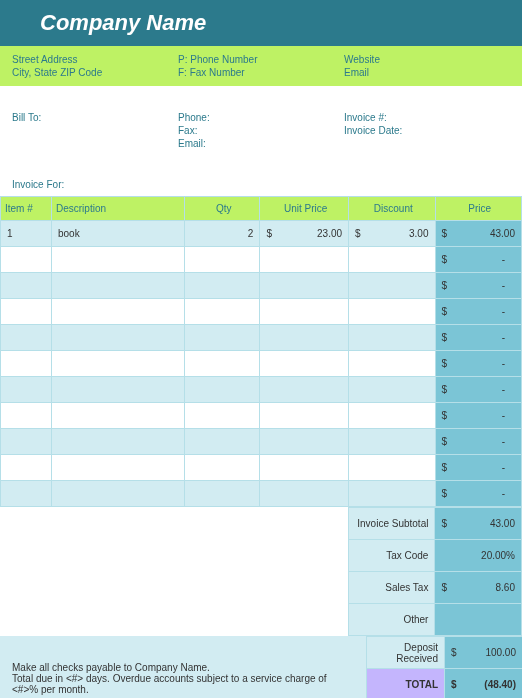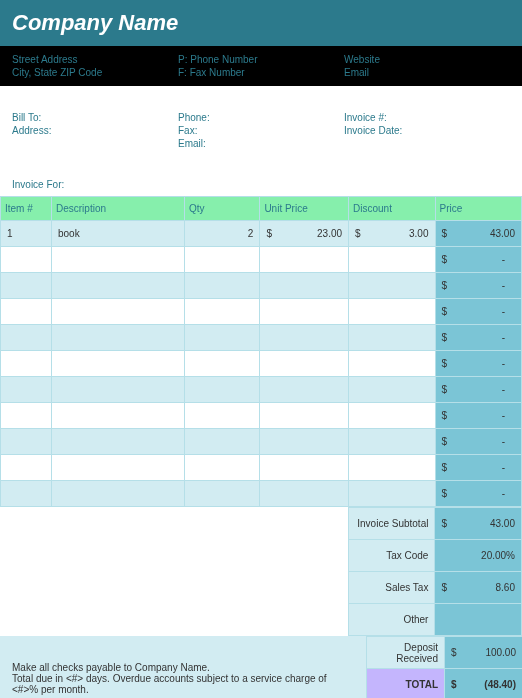"Company Name" .header h1 { margin-left: none -> 28px }
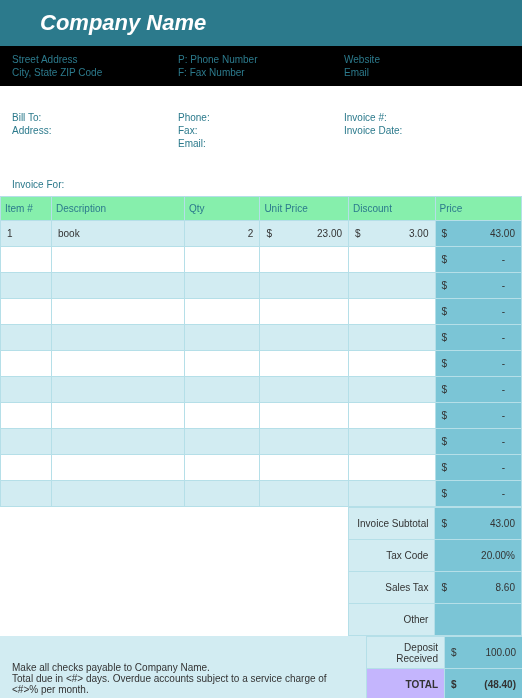"Street Address" .contact-band { background: #000000 -> #bef264 }
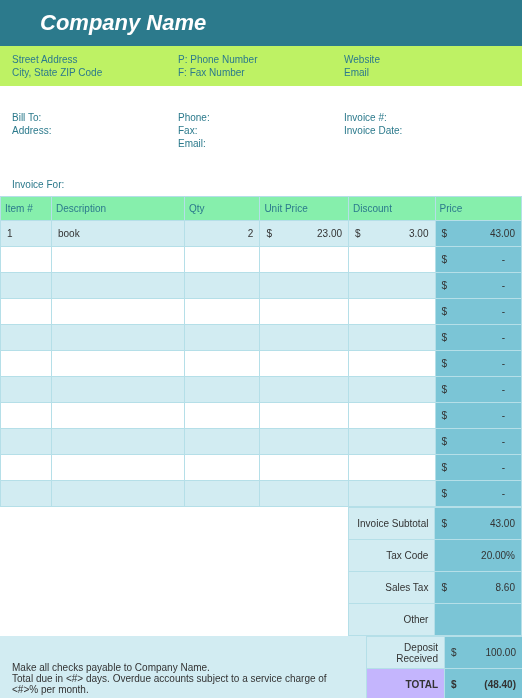"Address:" div { html: <div>Address:</div> -> none }
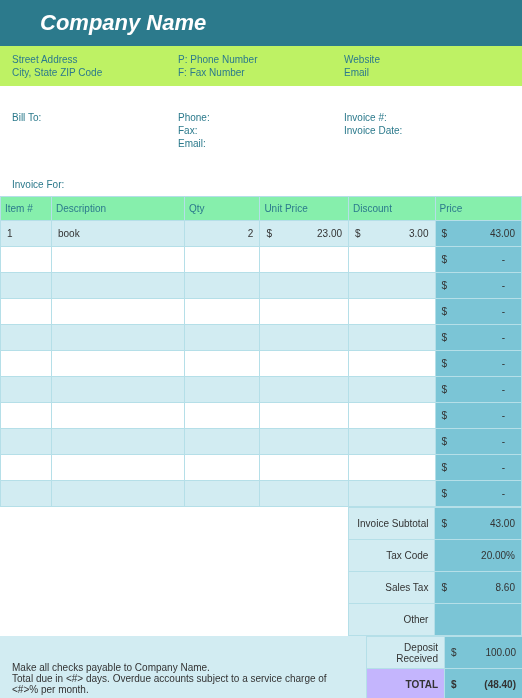"Item #" .table th { background: #86efac -> #bef264 }
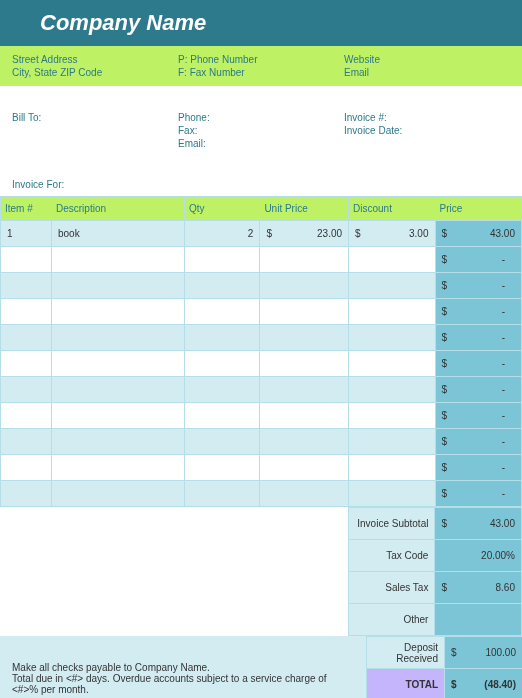"Qty" th.col-qty, th.col-unit, th.col-disc, th.col-price { text-align: left -> center }
